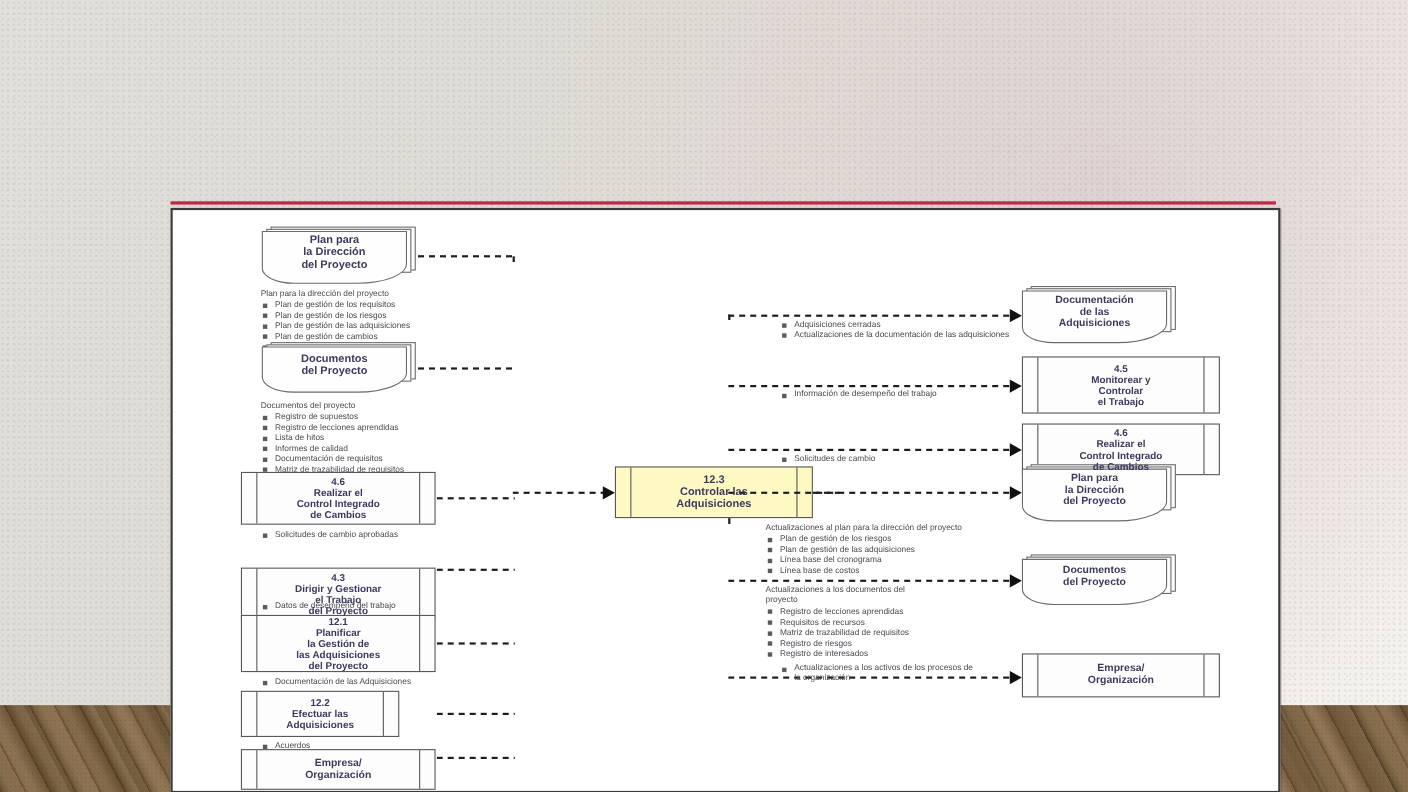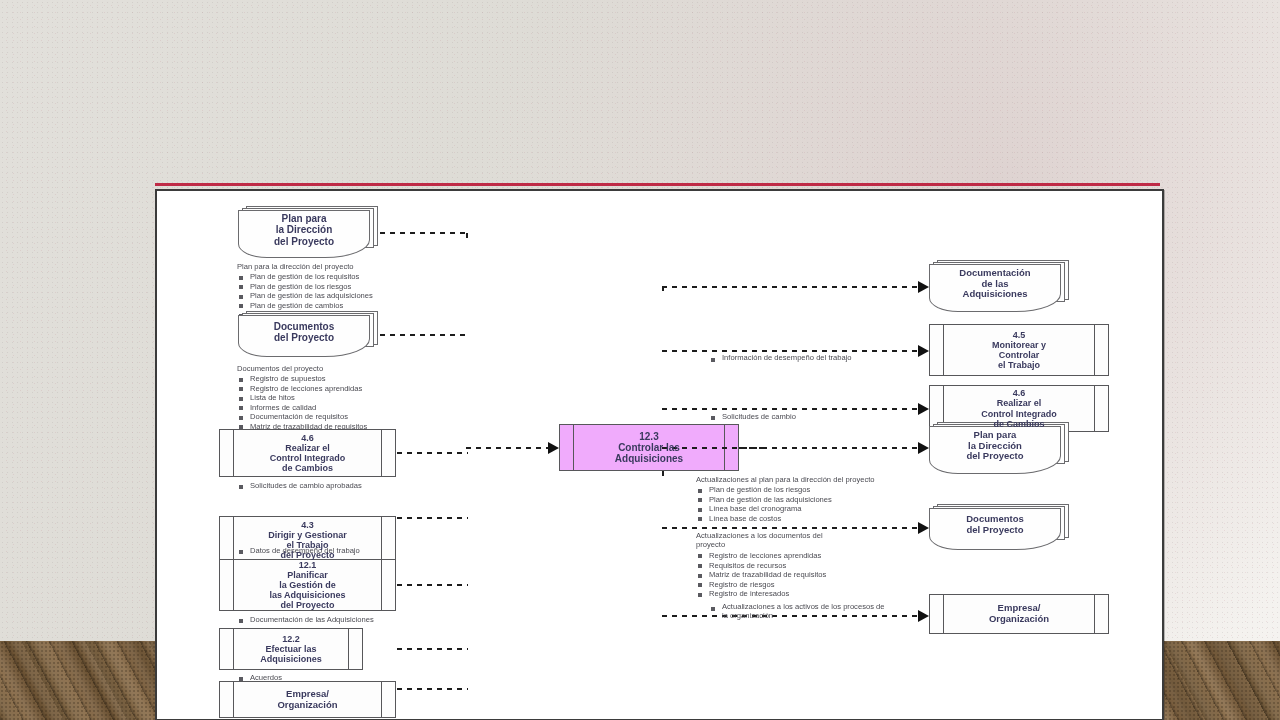"Adquisiciones cerradas" div.blk { html: none -> <div> <ul> <li>Adquisiciones cerradas</li> <li>Actualizaciones de la documentación de las adquisiciones</li> </ul> </div> }
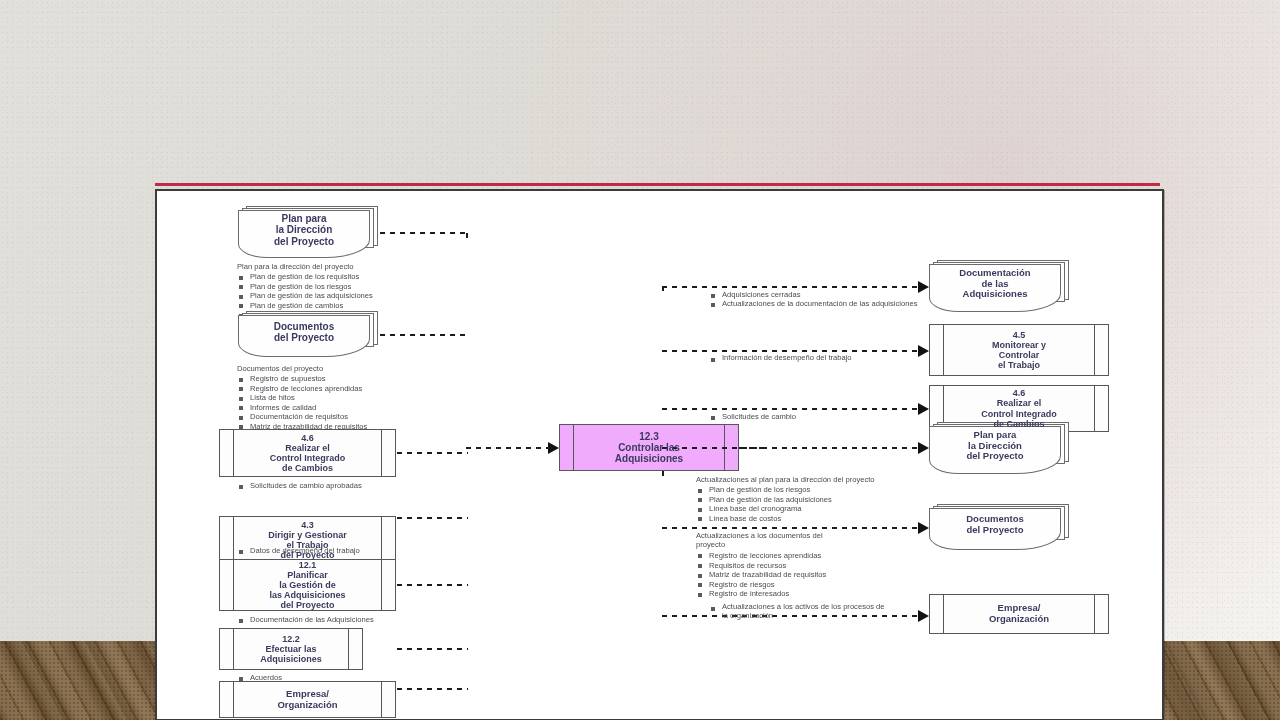"12.3" .proc.gray { background: #f0abfc -> #fef9c3 }
